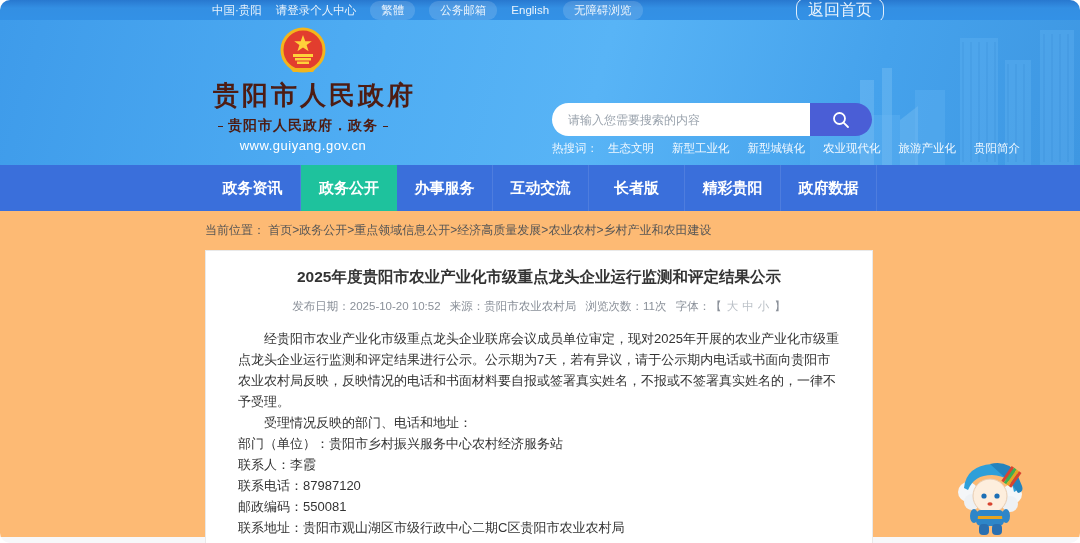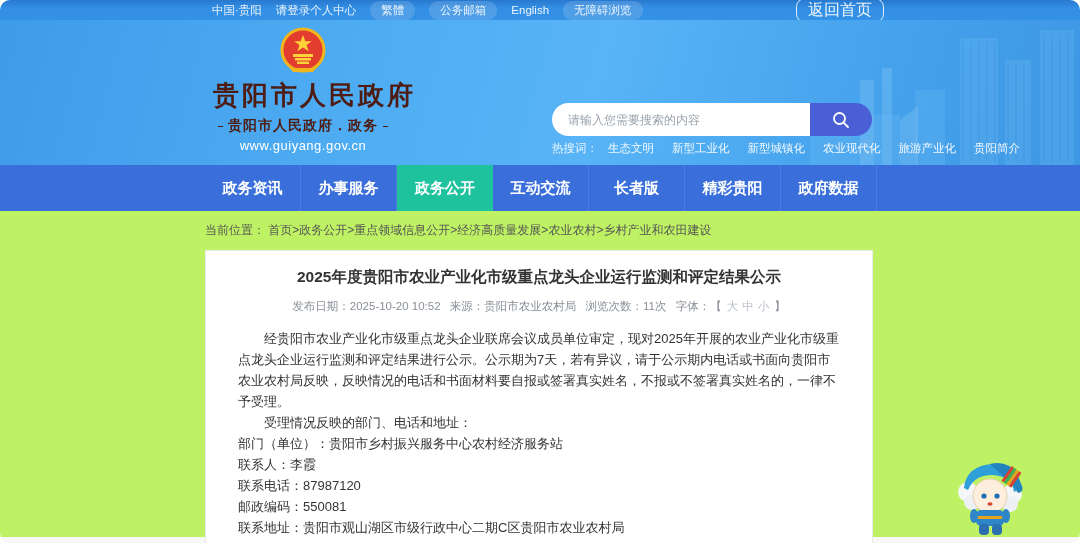"办事服务" div.nav-item { order: before "政务公开" -> after "政务公开" }
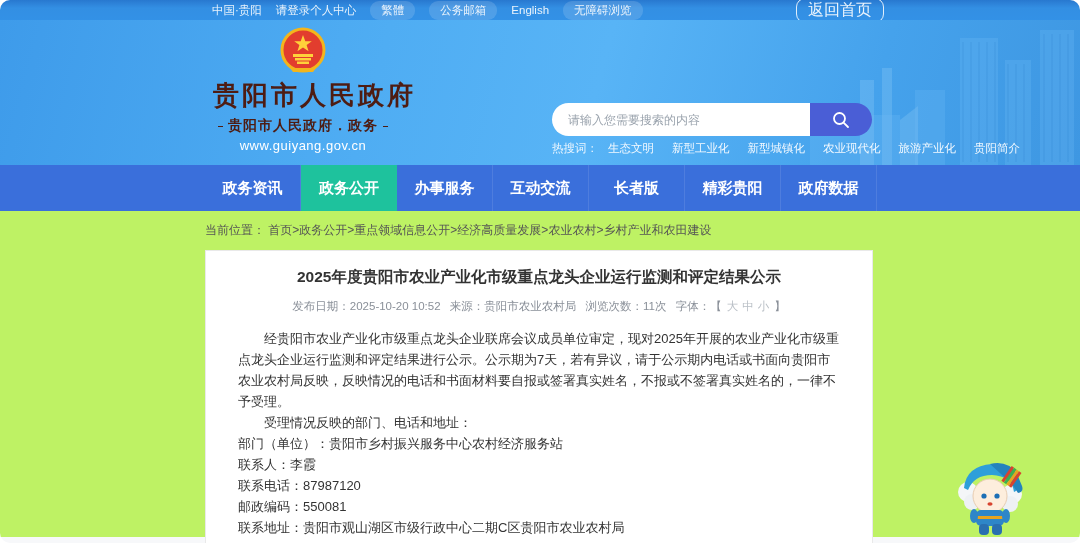"当前位置：" .main { background: #bef264 -> #fdba74 }
